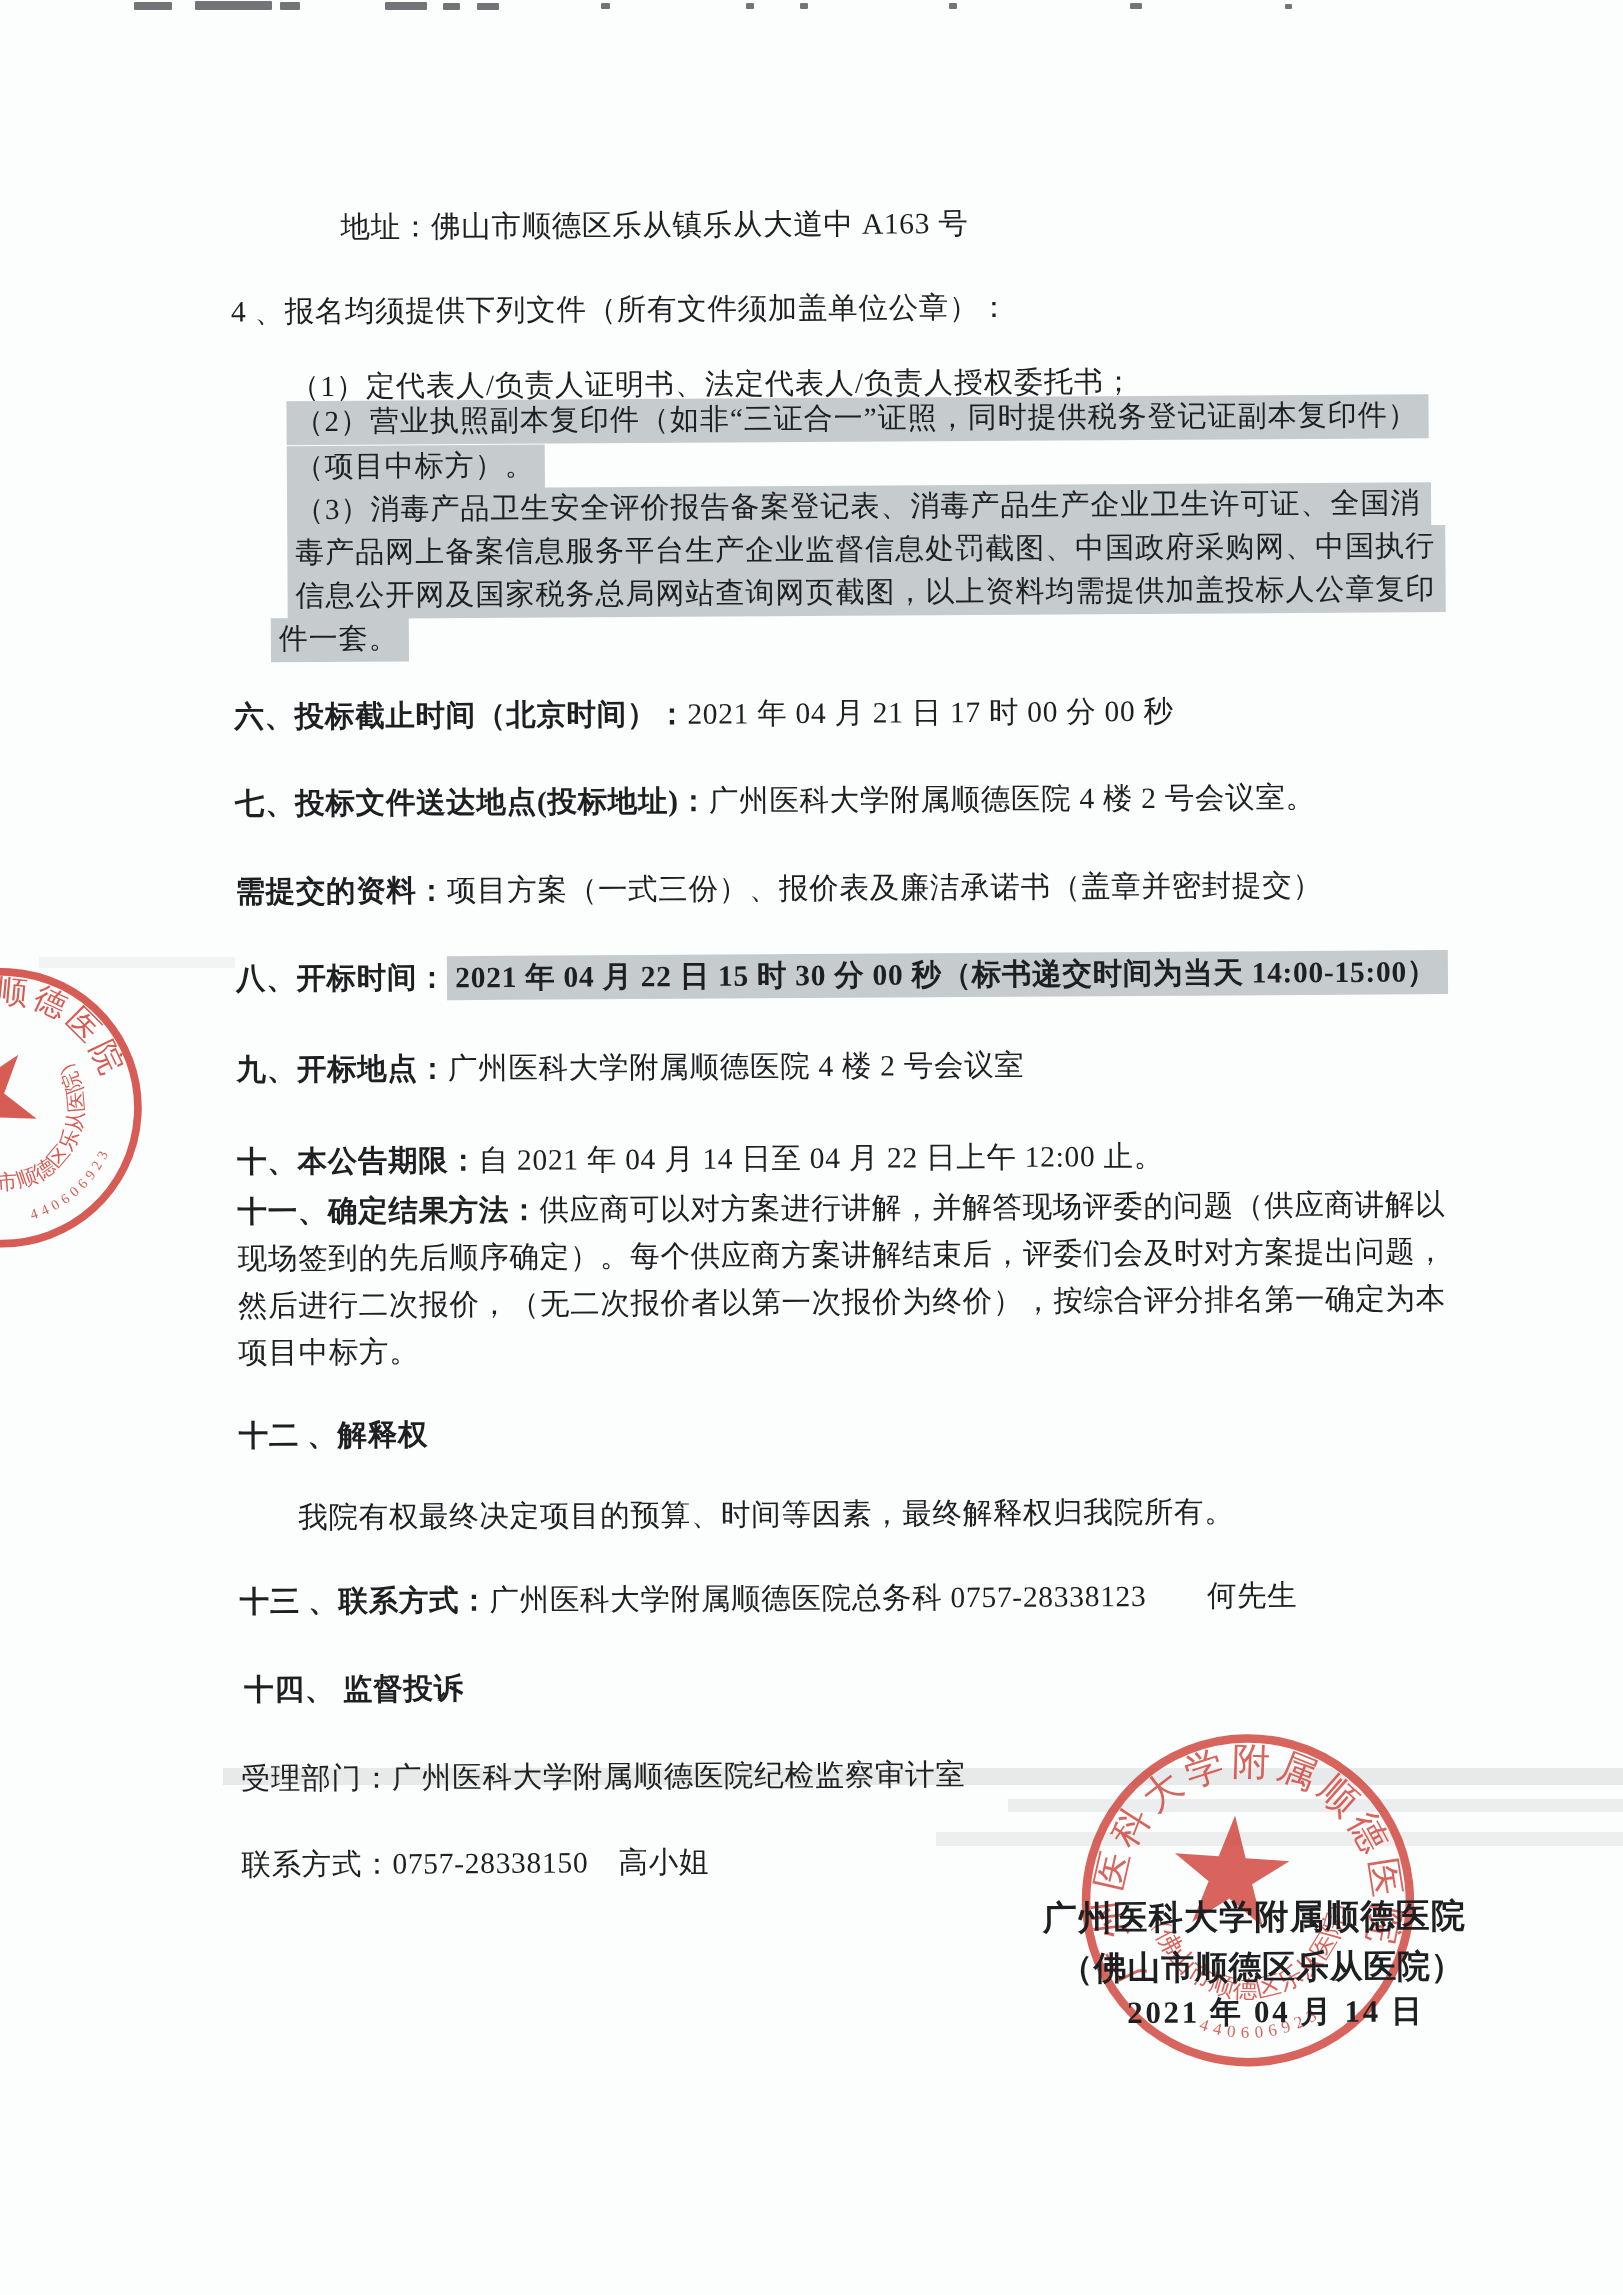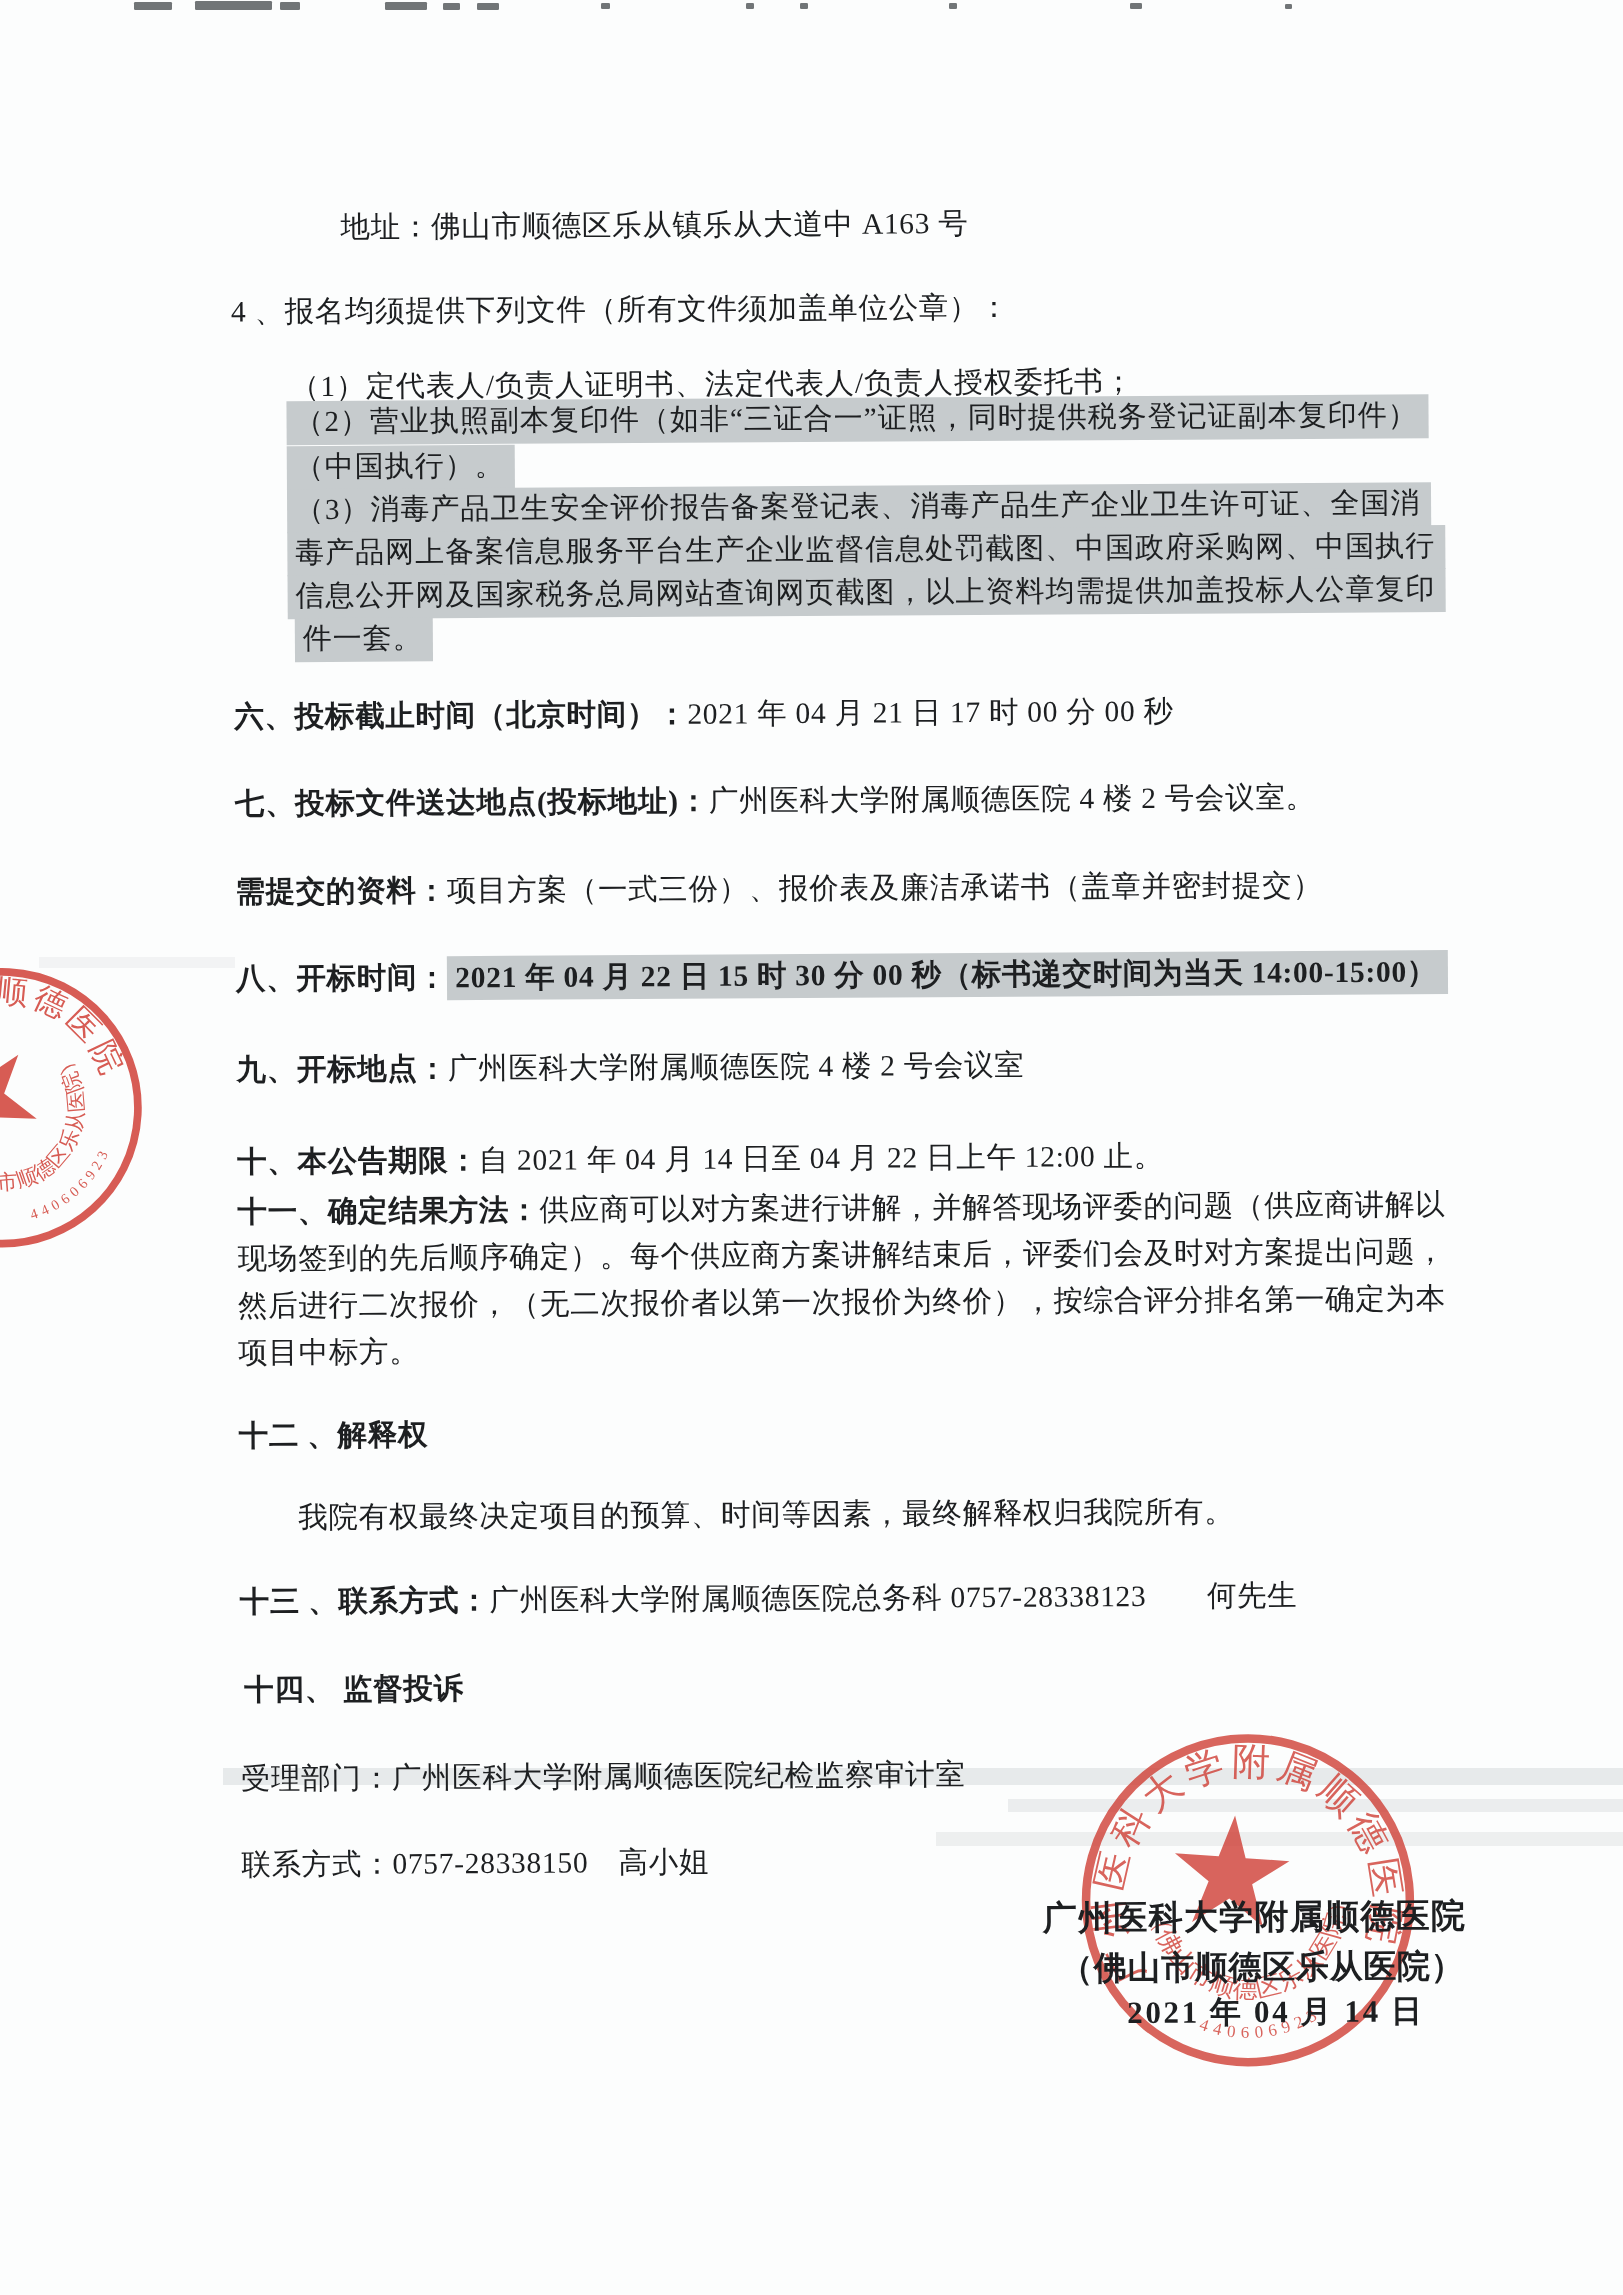"（中国执行）。" div.ln { text: 中国执行 -> 项目中标方 }
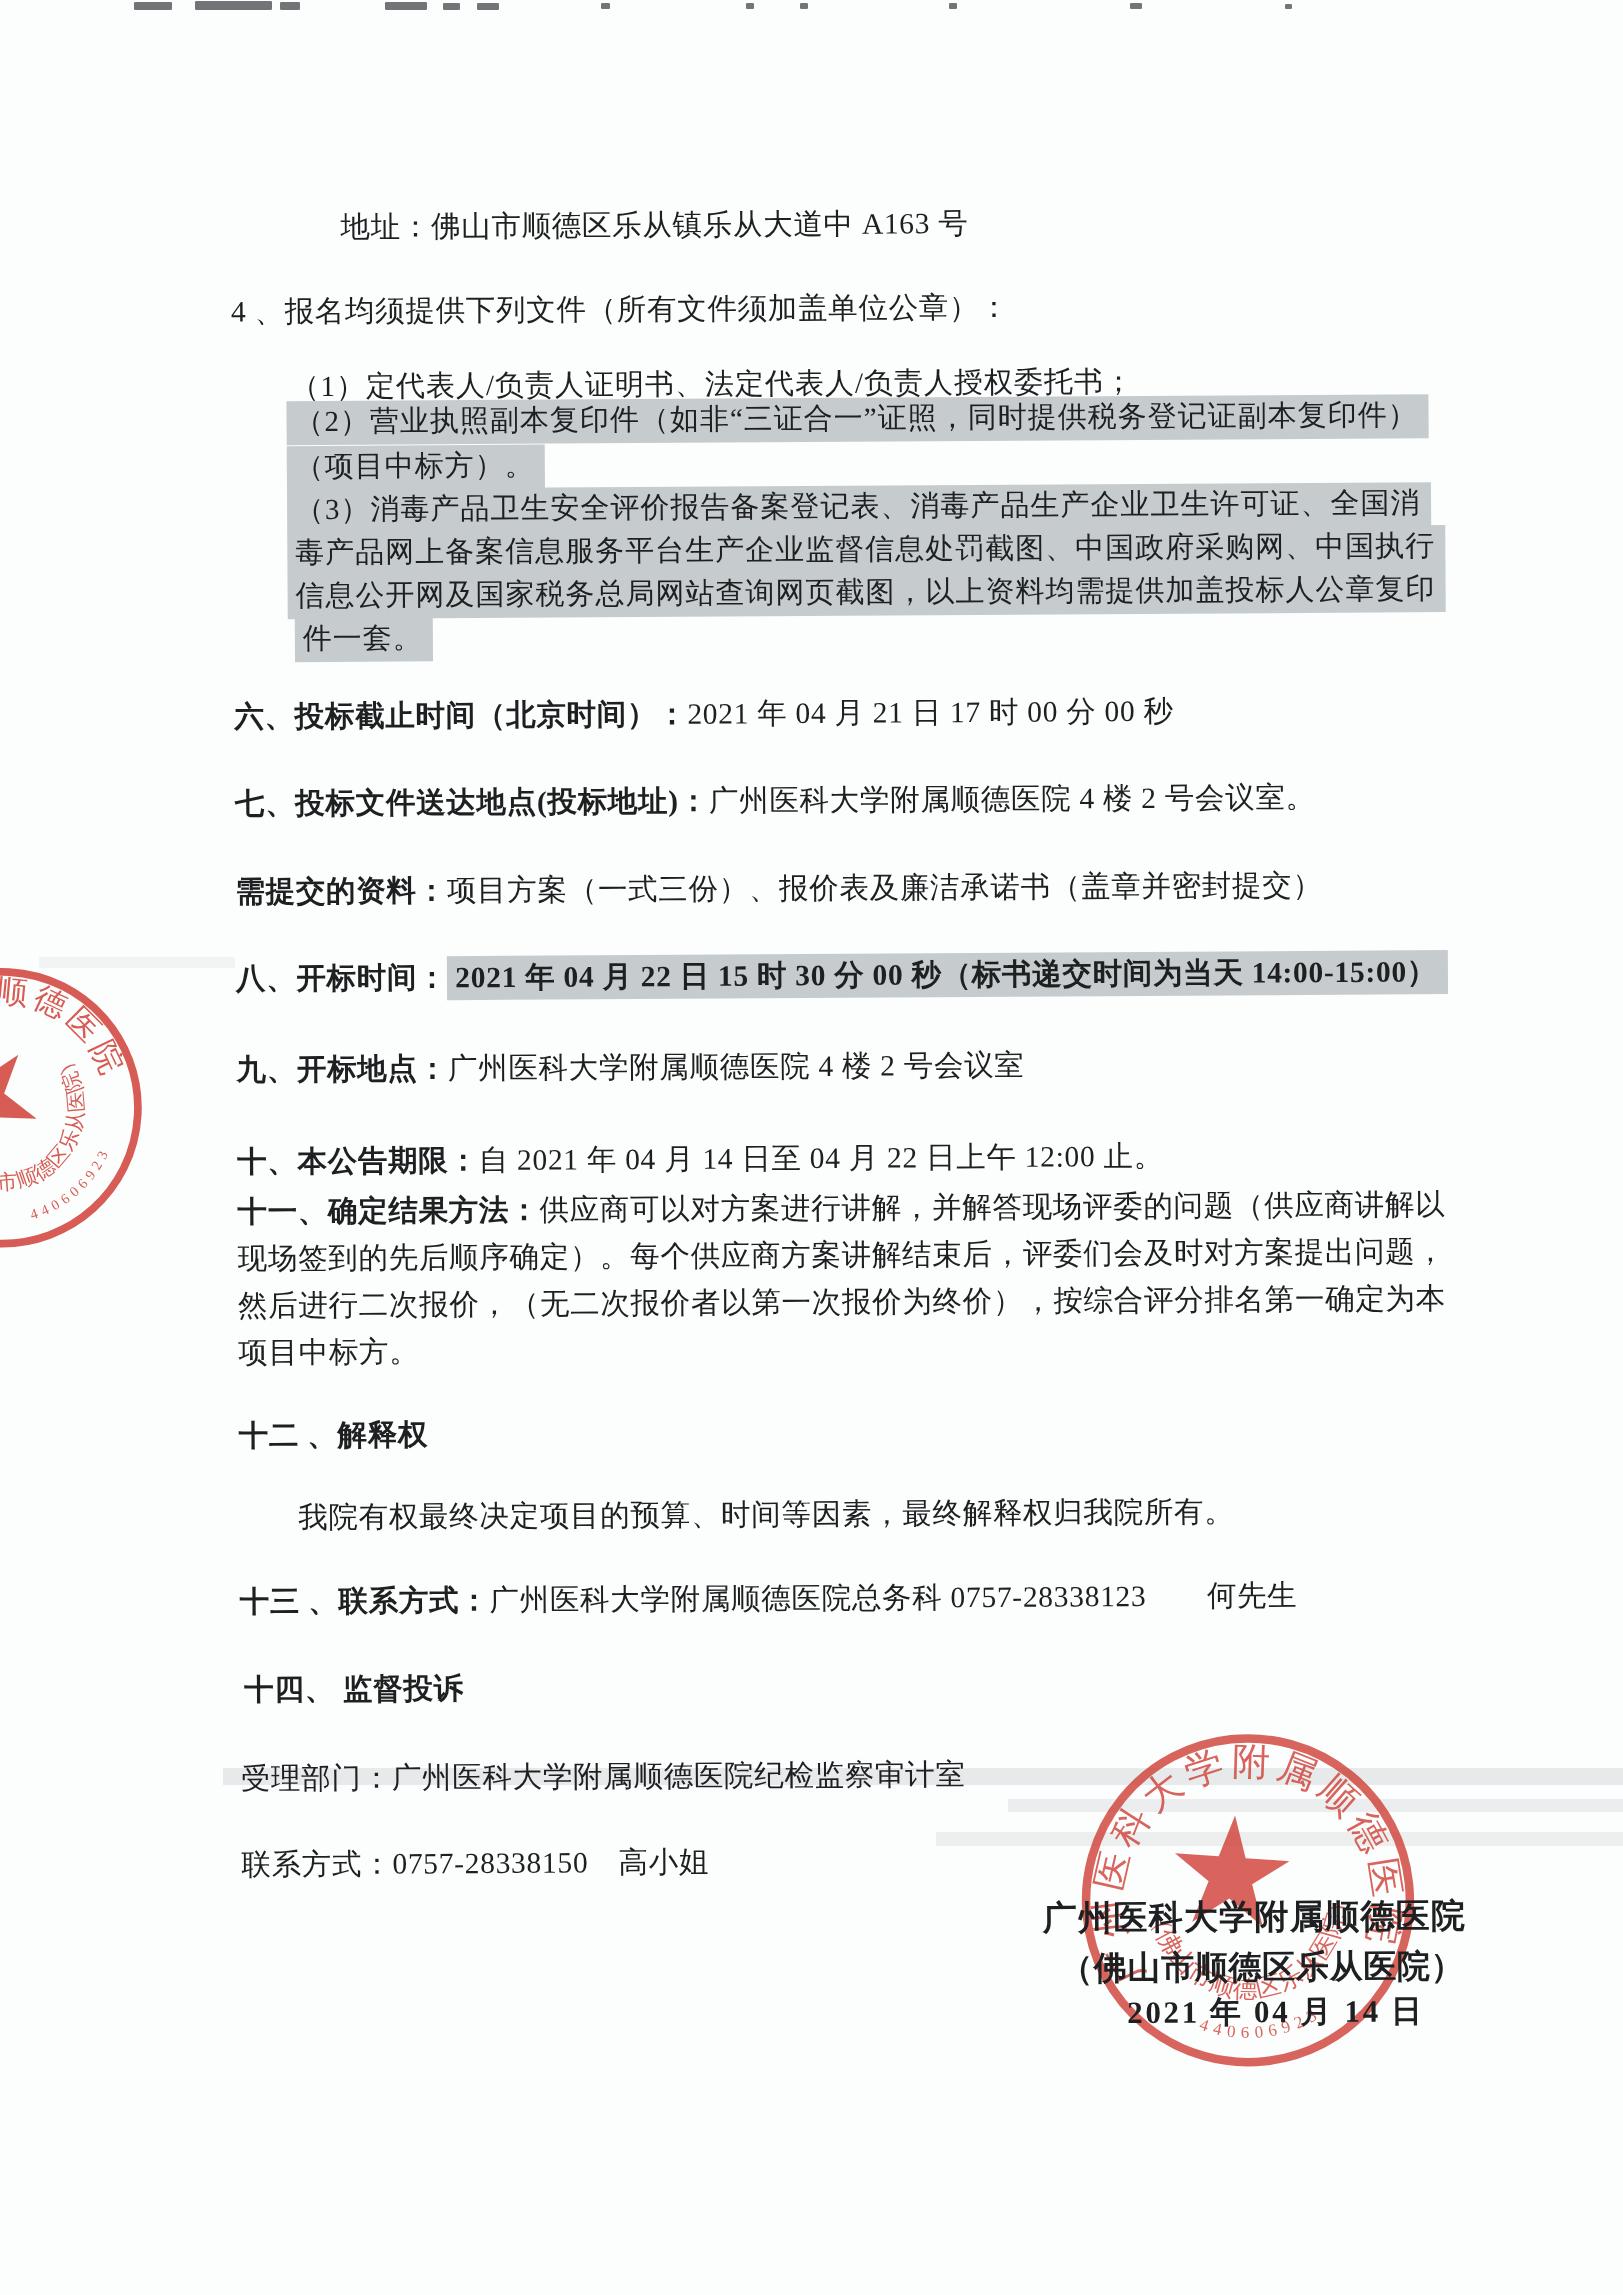"件一套。" div.ln { left: 298px -> 274px }
